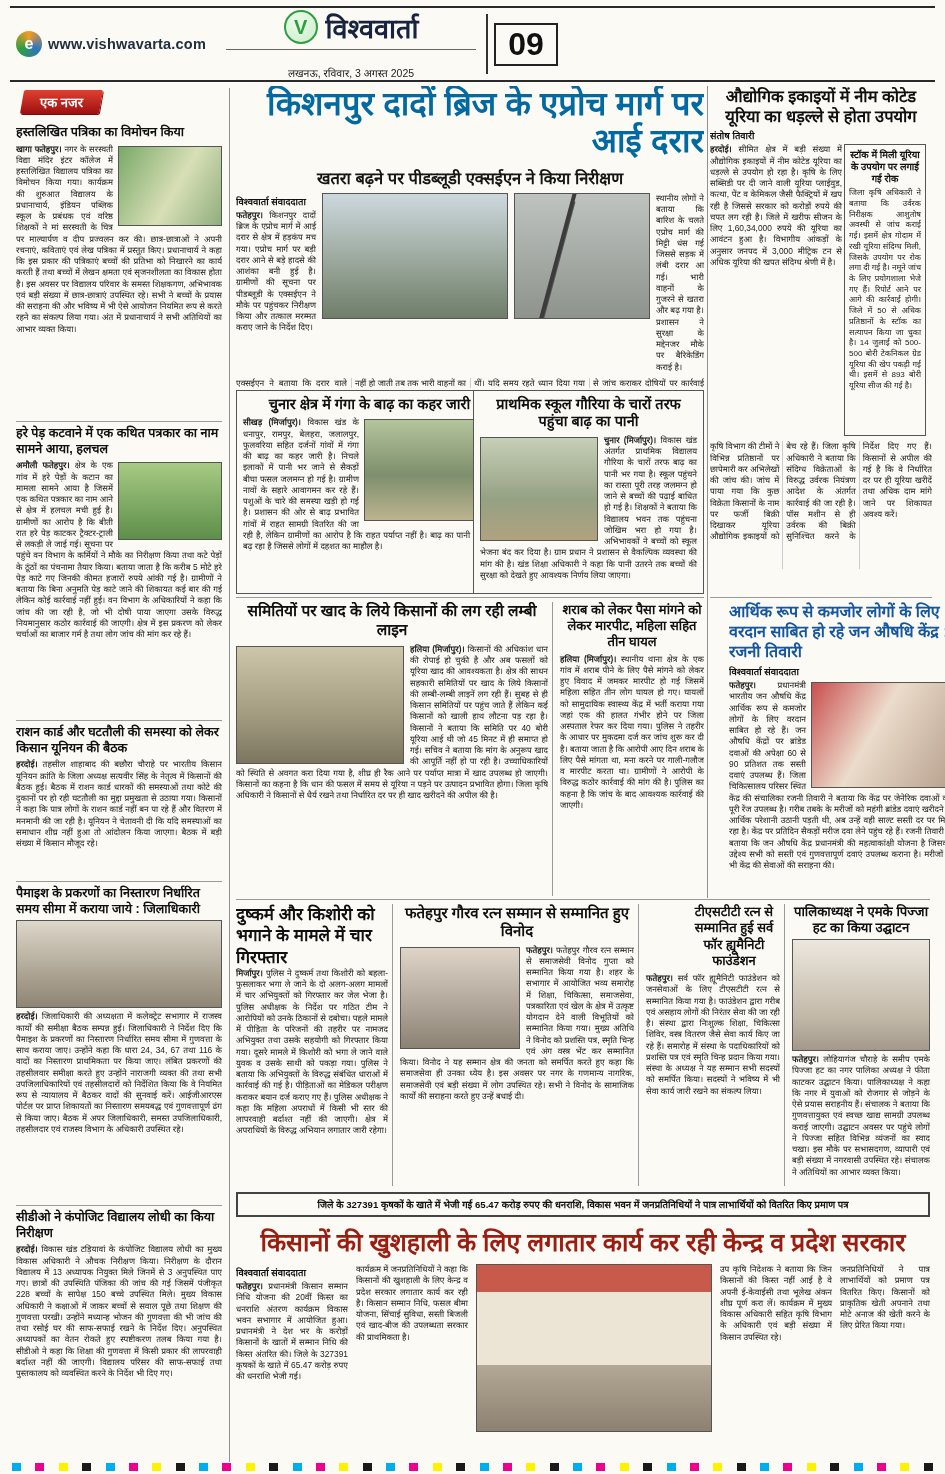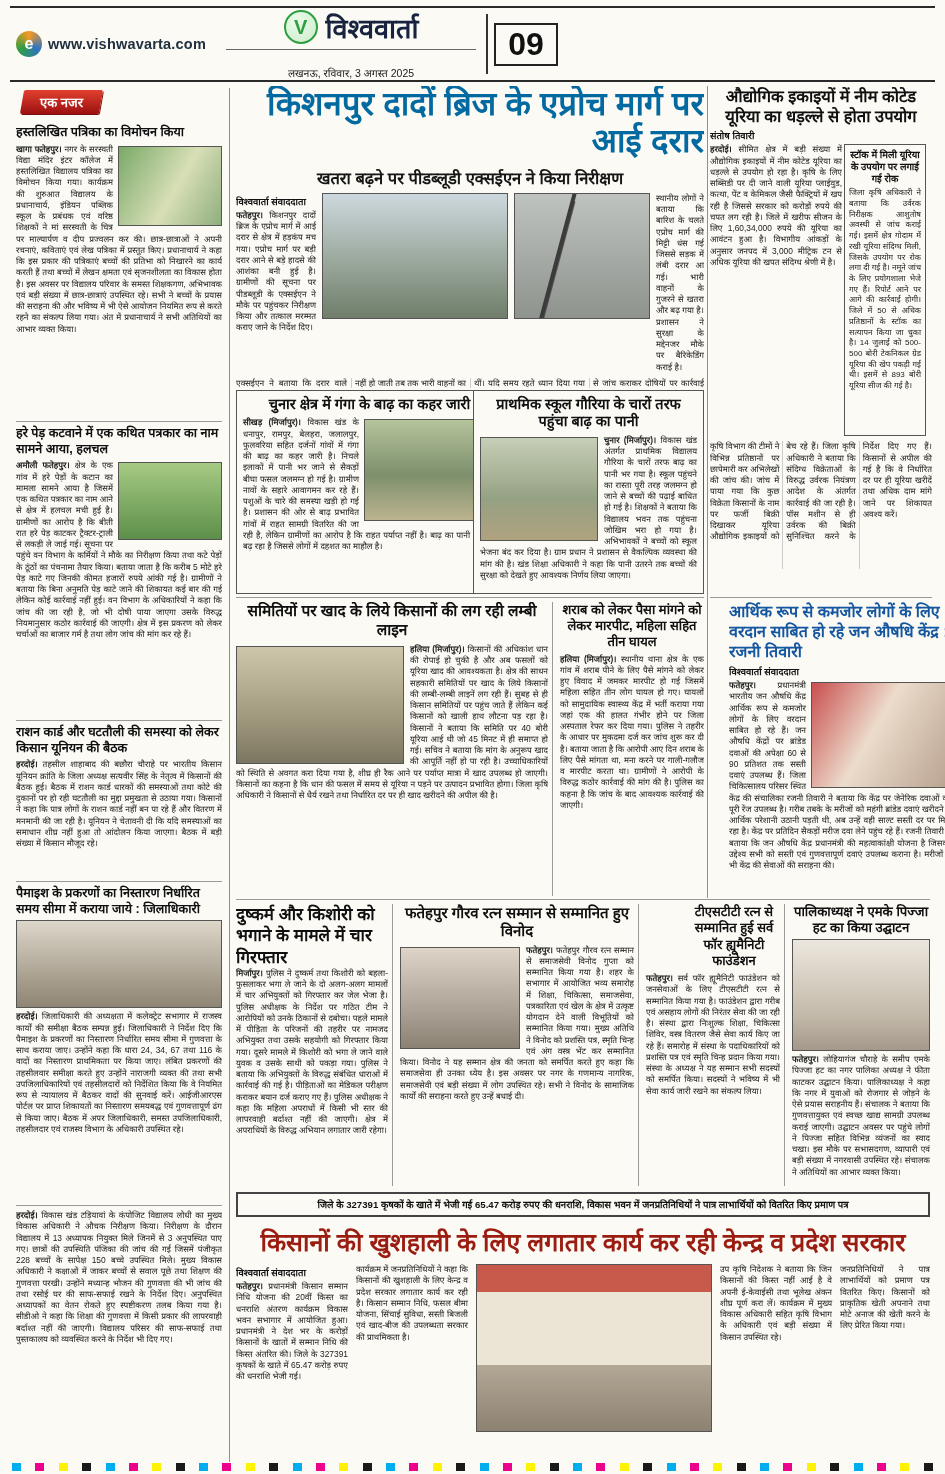"सीडीओ ने कंपोजिट विद्यालय लोधी" h2 { html: none -> <h2>सीडीओ ने कंपोजिट विद्यालय लोधी का किया निरीक्षण</h2> }
